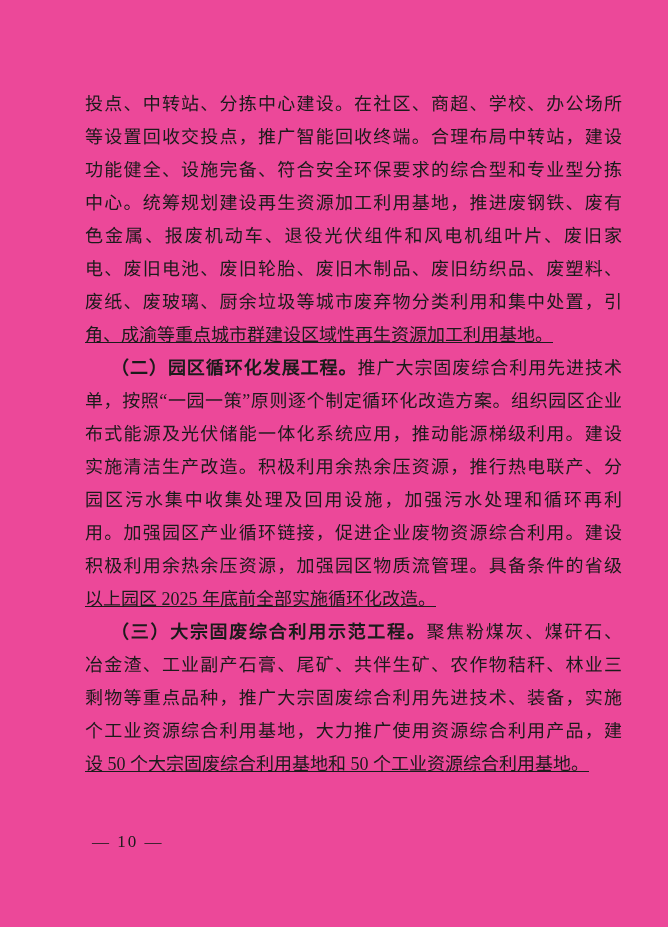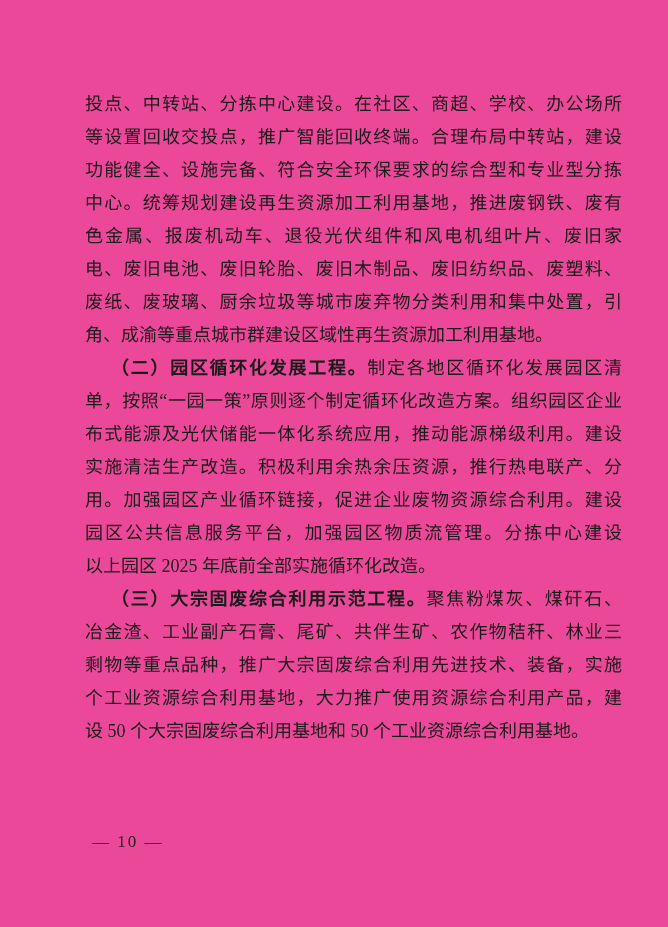"角、成渝等重点城市群建设区域性再生资源加工利用基地。" .text-line.last { text-decoration: none -> underline }
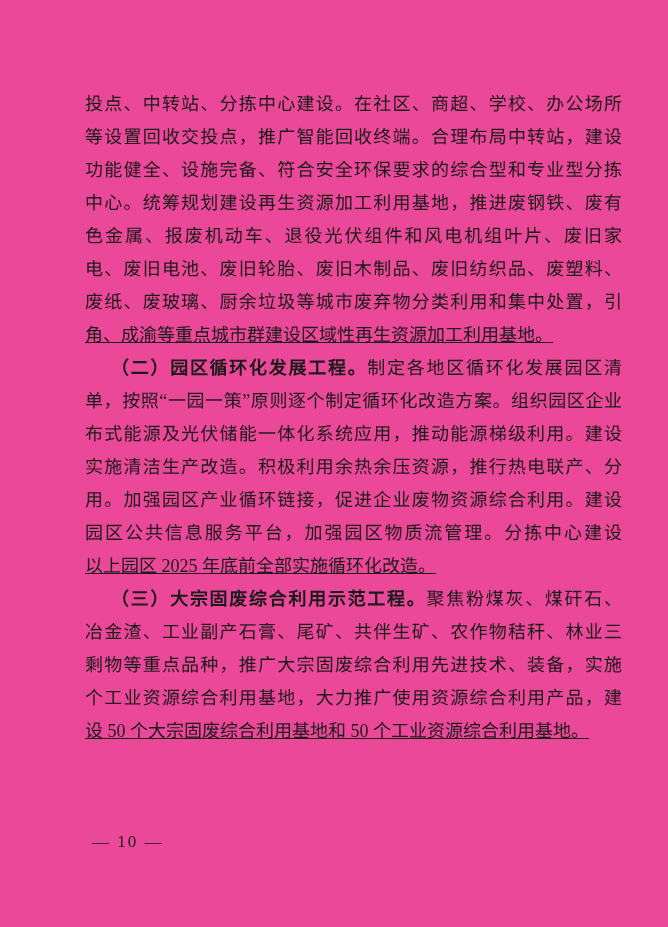"制定各地区循环化发展园区清" span { text: 制定各地区循环化发展园区清 -> 推广大宗固废综合利用先进技术 }
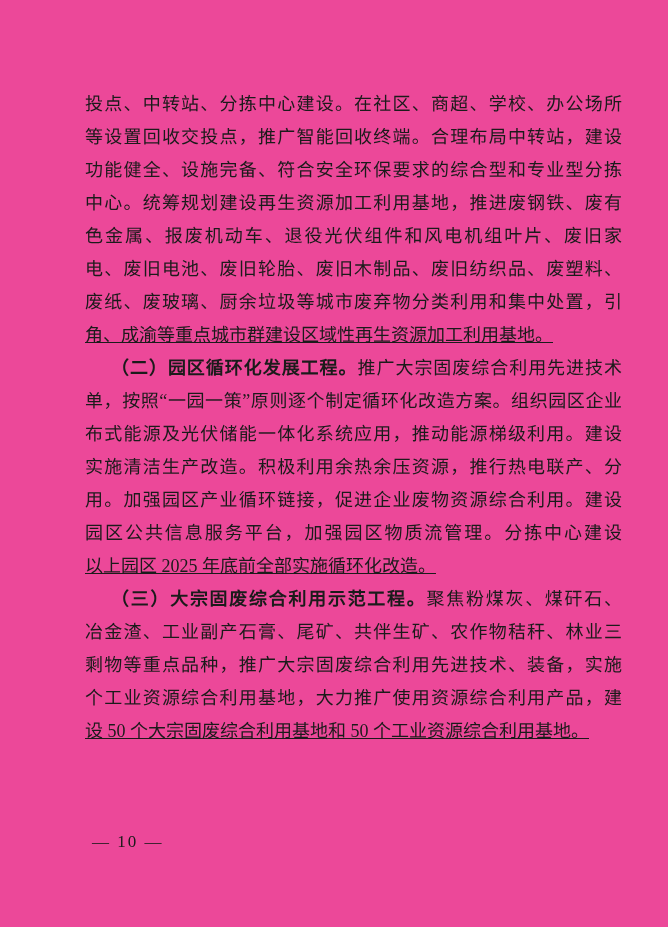"园区污水集中收集处理及回用设施，加强污水处理和循环再利" div.text-line { html: none -> <div><span>园区污水集中收集处理及回用设施，加强污水处理和循环再利</span></div> }
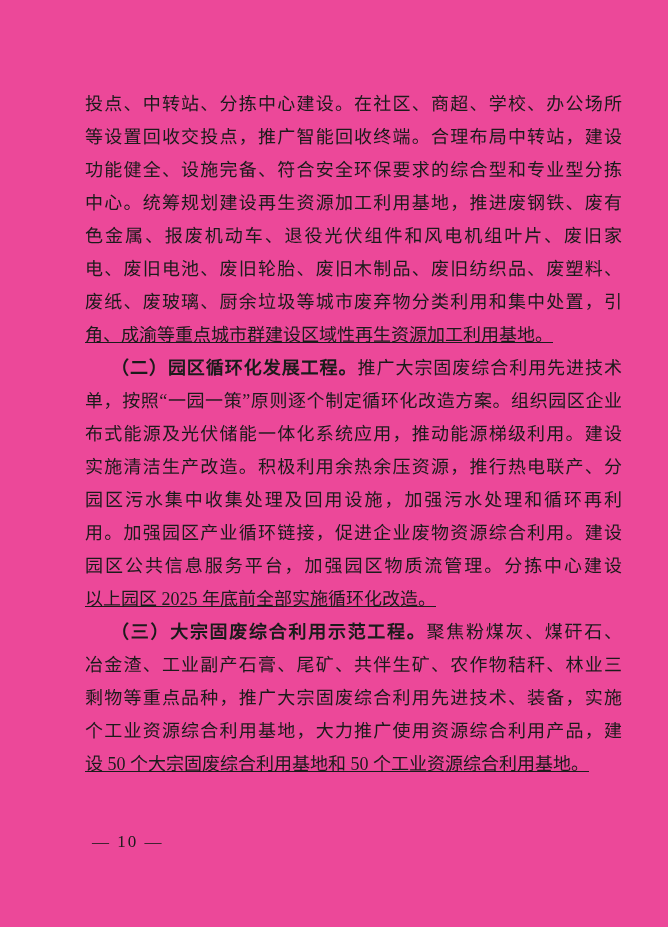"园区公共信息服务平台，加强园区物质流管理。分拣中心建设" span { text: 园区公共信息服务平台，加强园区物质流管理。分拣中心建设 -> 积极利用余热余压资源，加强园区物质流管理。具备条件的省级 }
